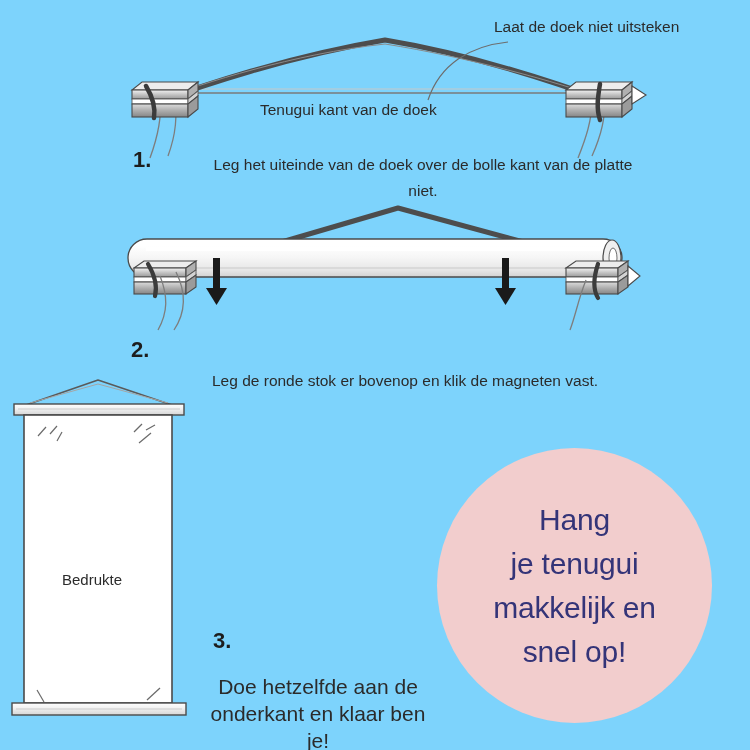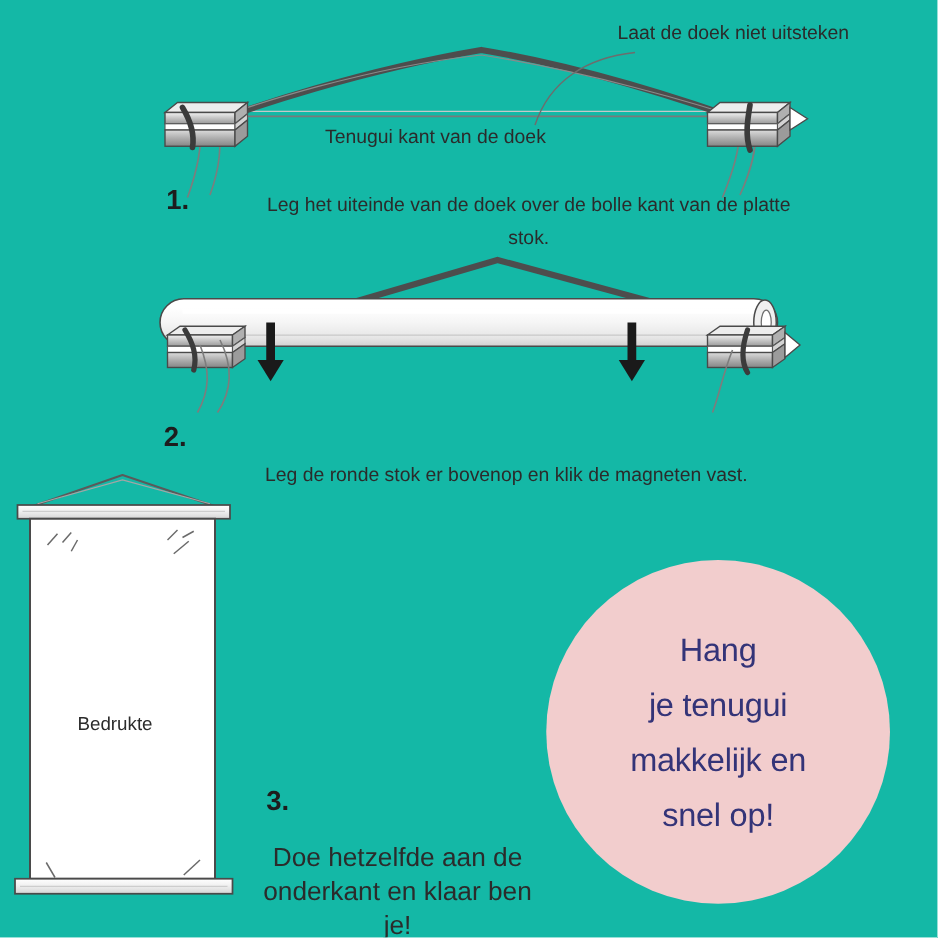"Laat de doek niet uitsteken" #page { background: #14b8a6 -> #7dd3fc }
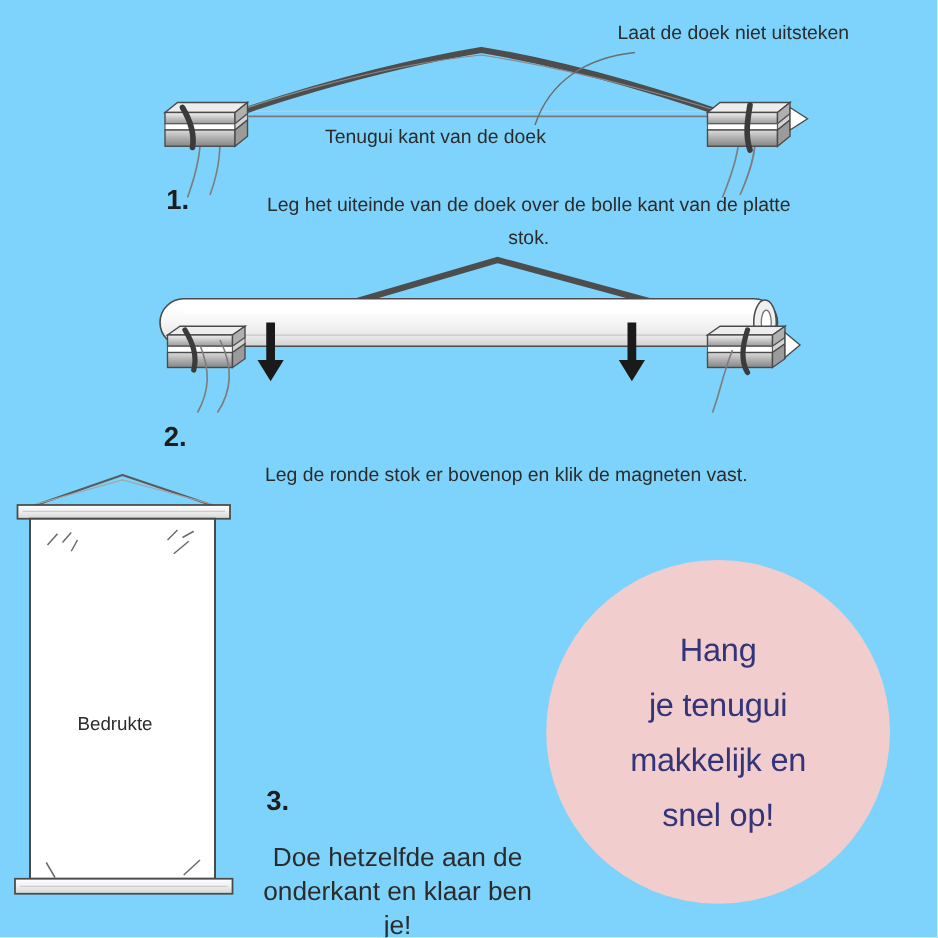"stok." span { text: stok -> niet }
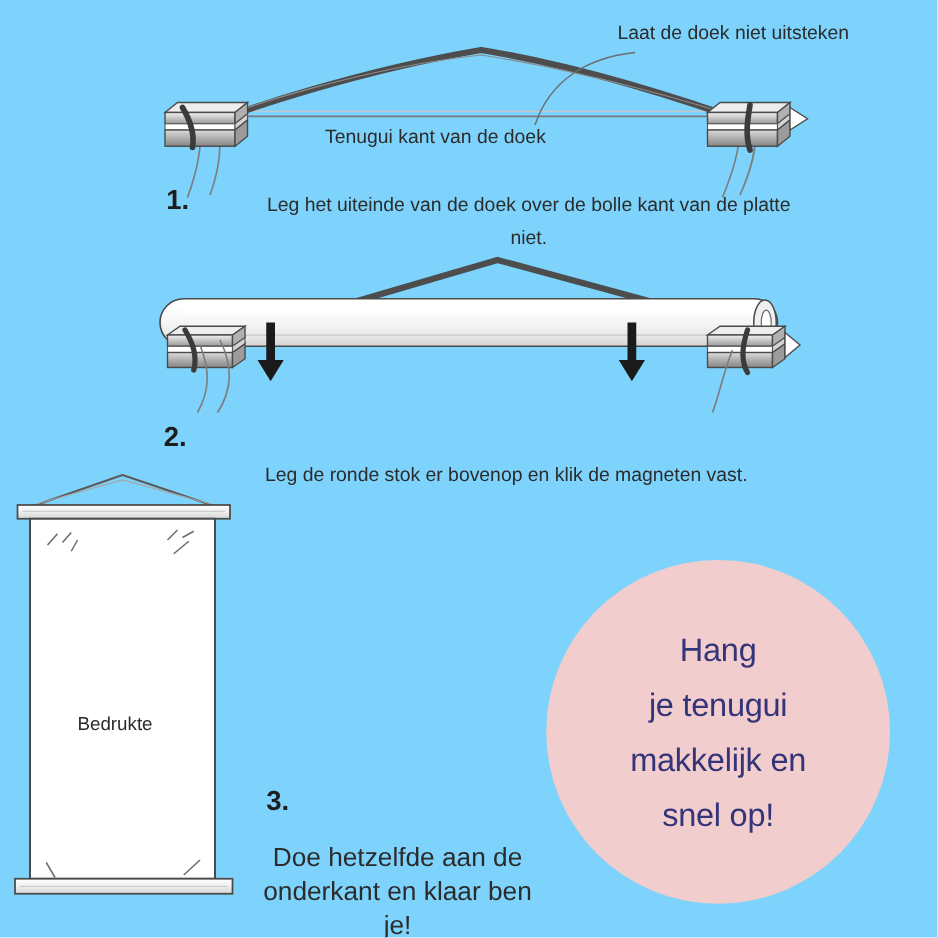"Hang" #promo-text { font-size: 26px -> 30px }
